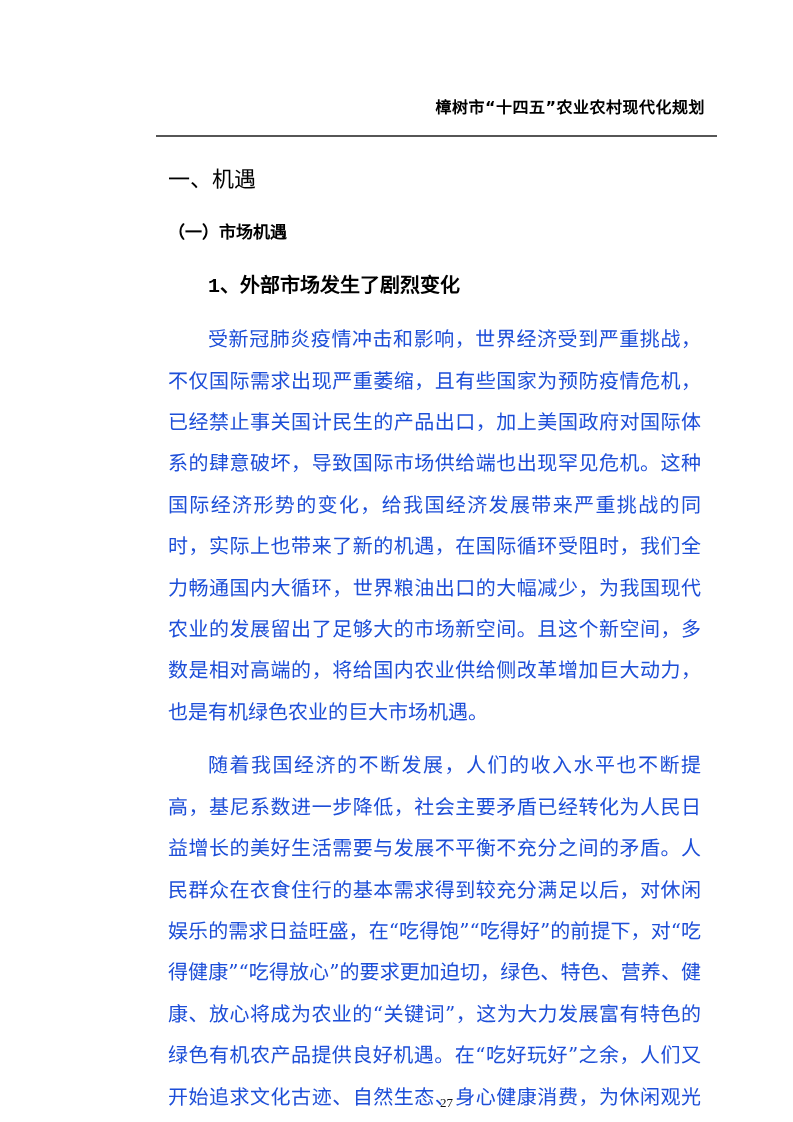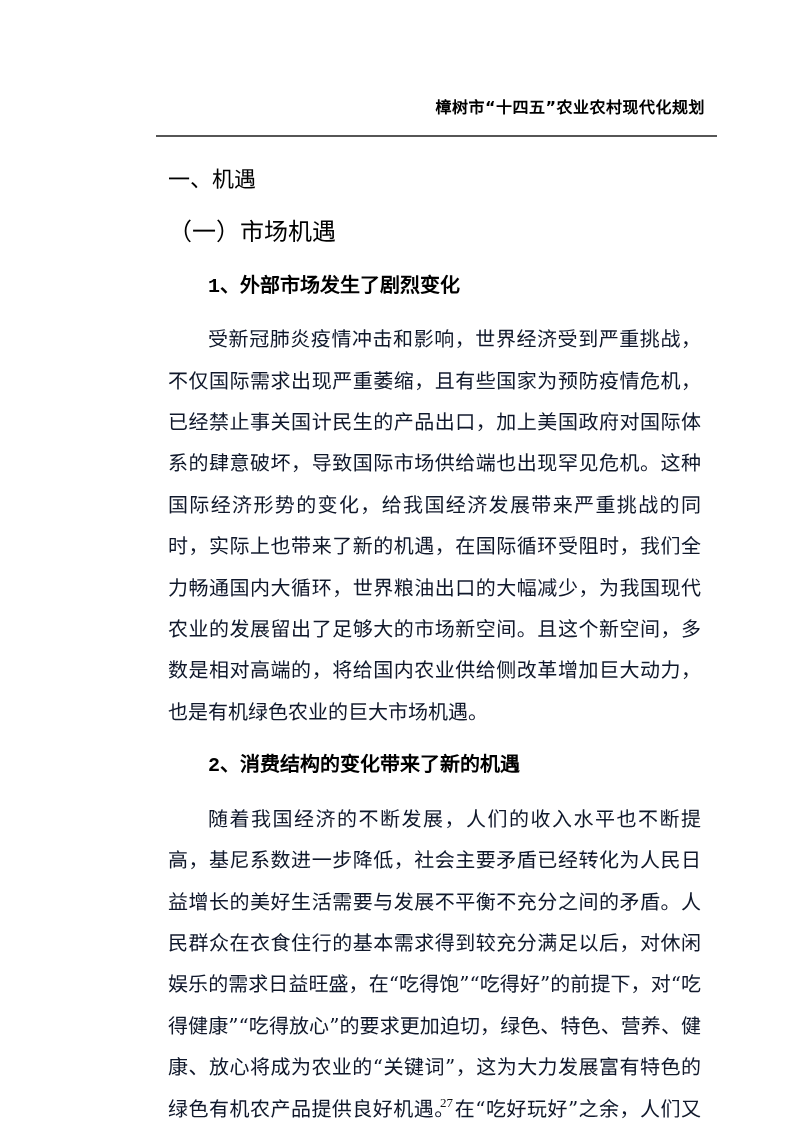"（一）市场机遇" .h2 { font-size: 24px -> 17px; font-weight: 400 -> 700 }
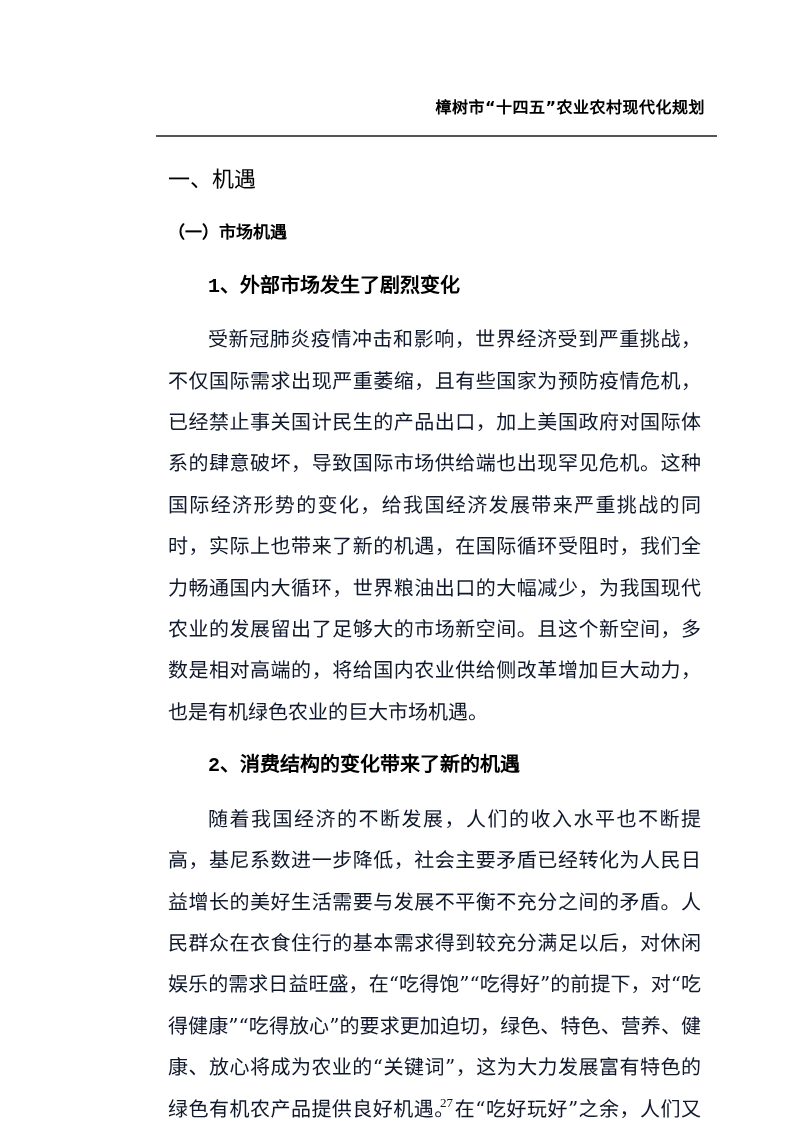"受新冠肺炎疫情冲击和影响，世界经济受到严重挑战，不仅国际需求出现严重萎缩，且有些" .para { color: #0f172a -> #1d4ed8 }
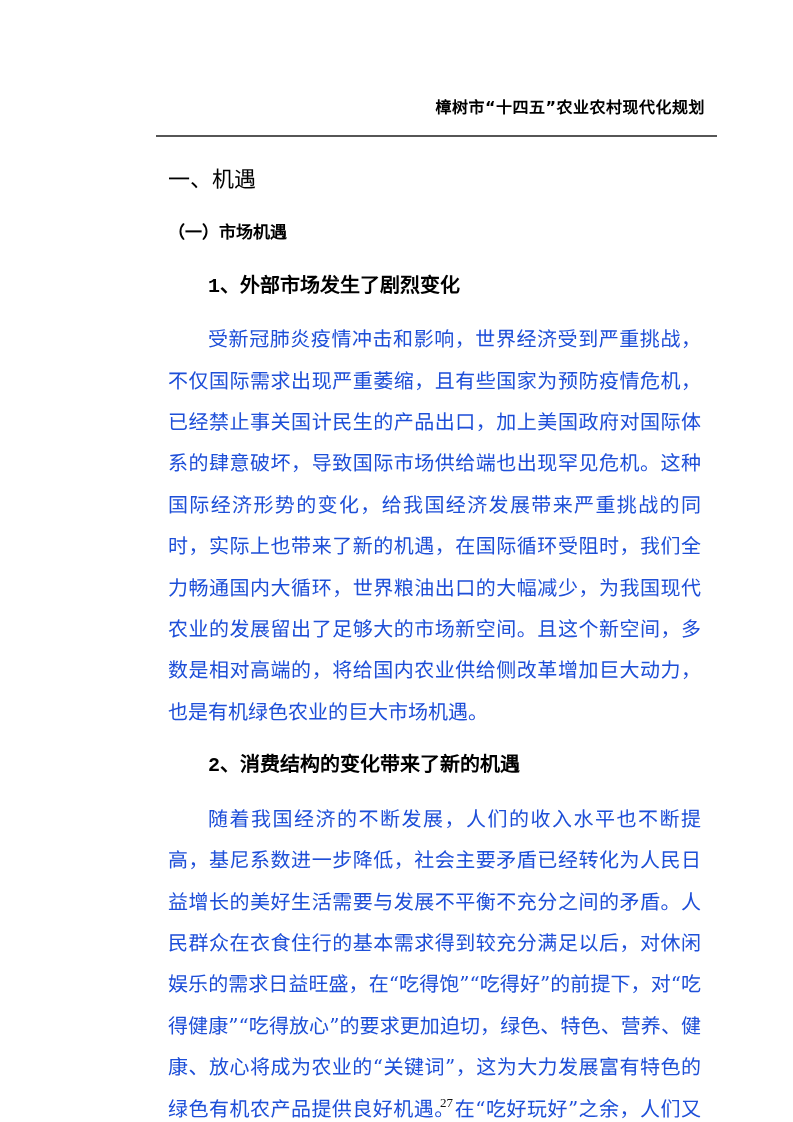"2、消费结构的变化带来了新的机遇" div.h3 { html: <div>2、消费结构的变化带来了新的机遇</div> -> none }
